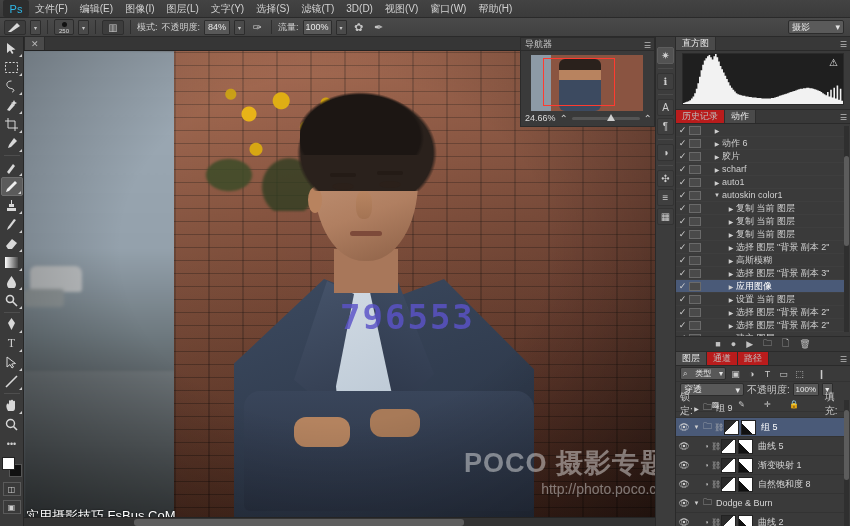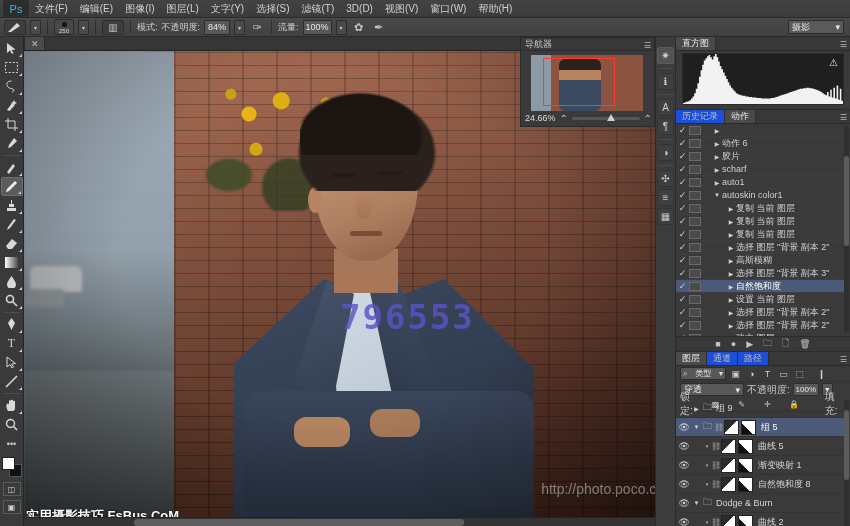"历史记录" .ptab { background: #1d4ed8 -> #b91c1c }
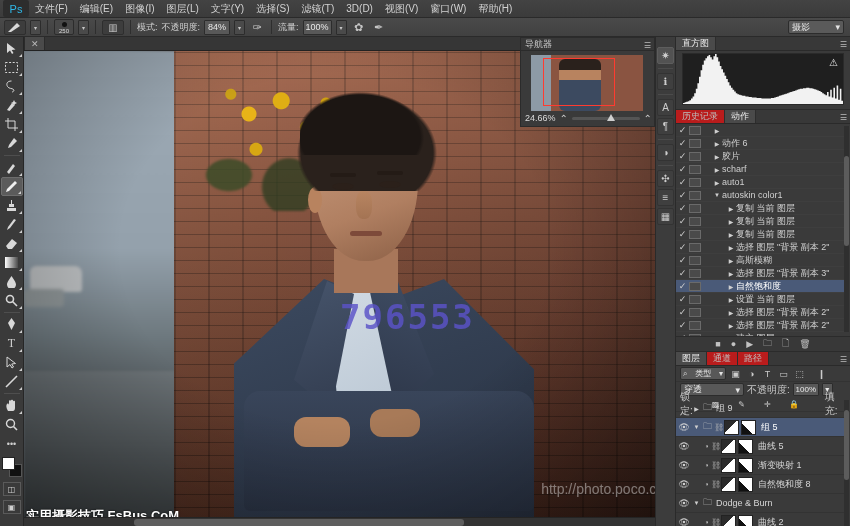"自然饱和度" span.act-label { text: 自然饱和度 -> 应用图像 }
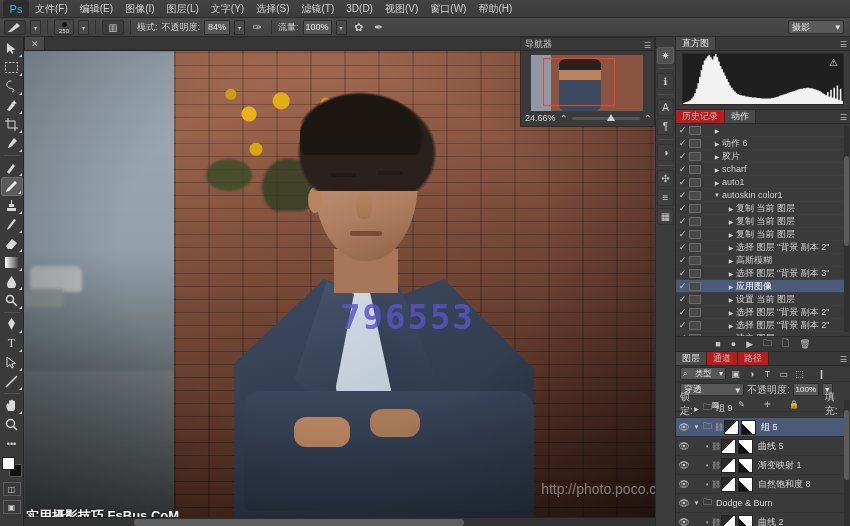"POCO 摄影专题" div.l1 { html: none -> <div>POCO 摄影专题</div> }
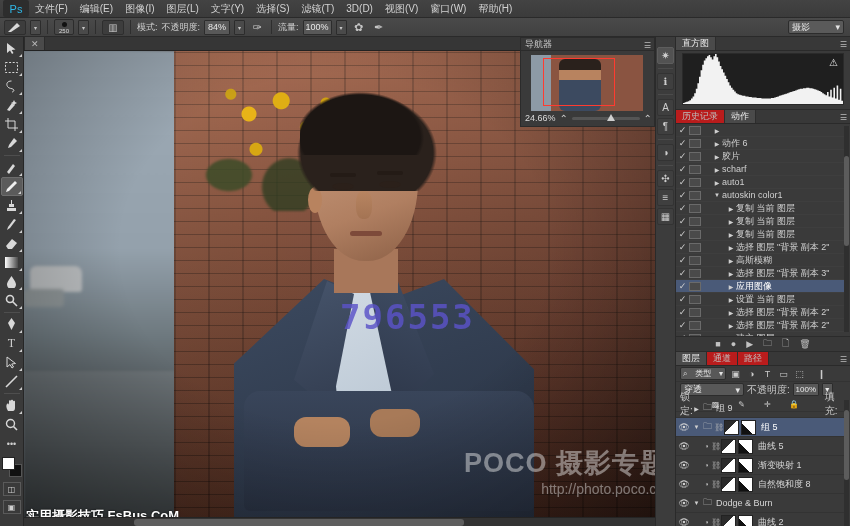"实用摄影技巧 FsBus.CoM" .fsbus-wm { font-weight: bold -> normal }
